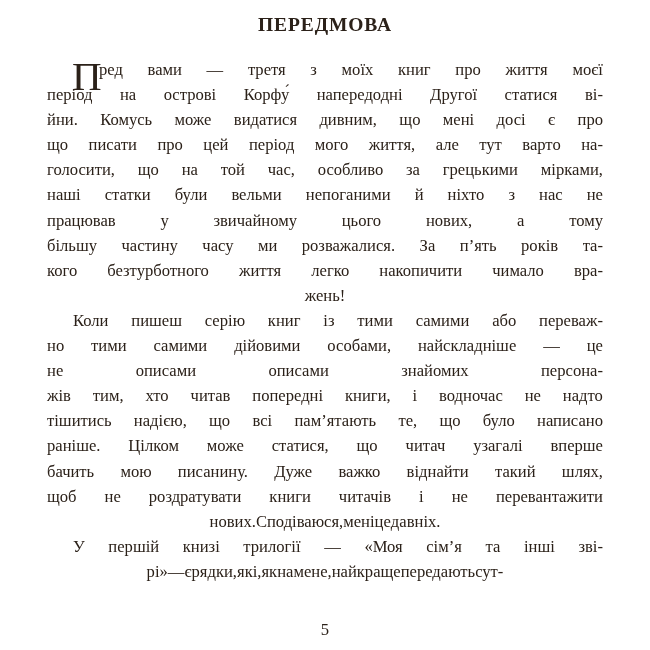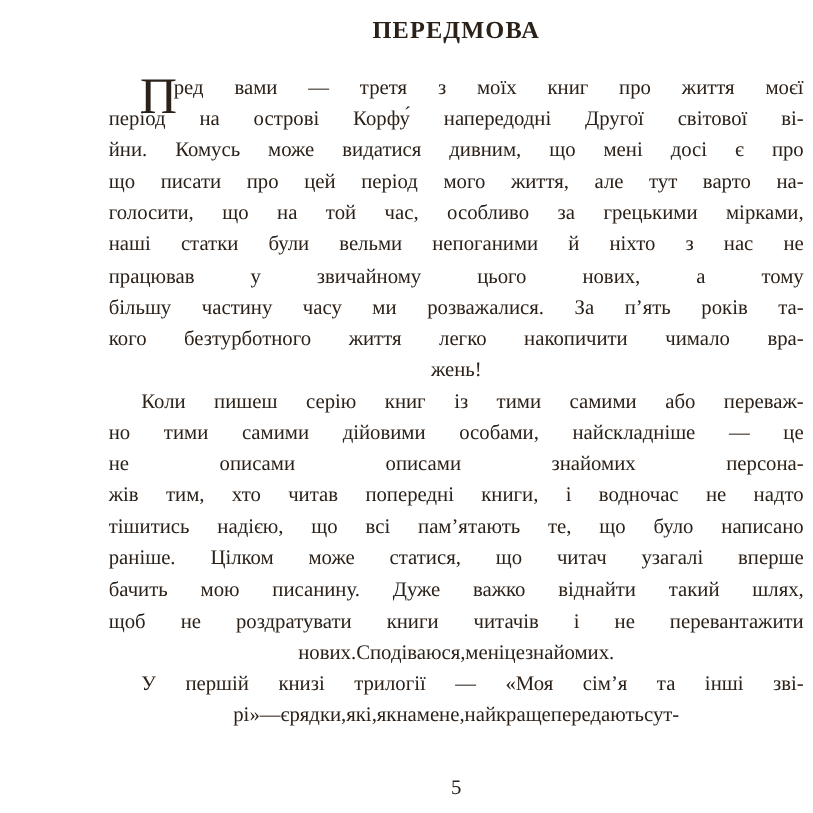"ПЕРЕДМОВА" .page { margin-left: 40px -> none }
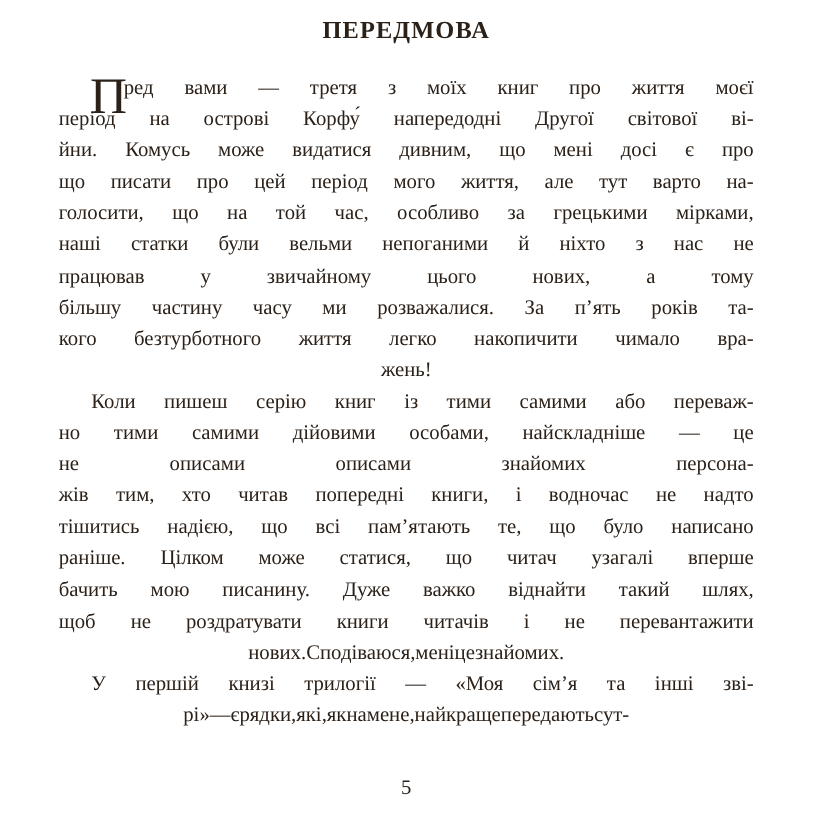"світової" span.w { text: світової -> статися }
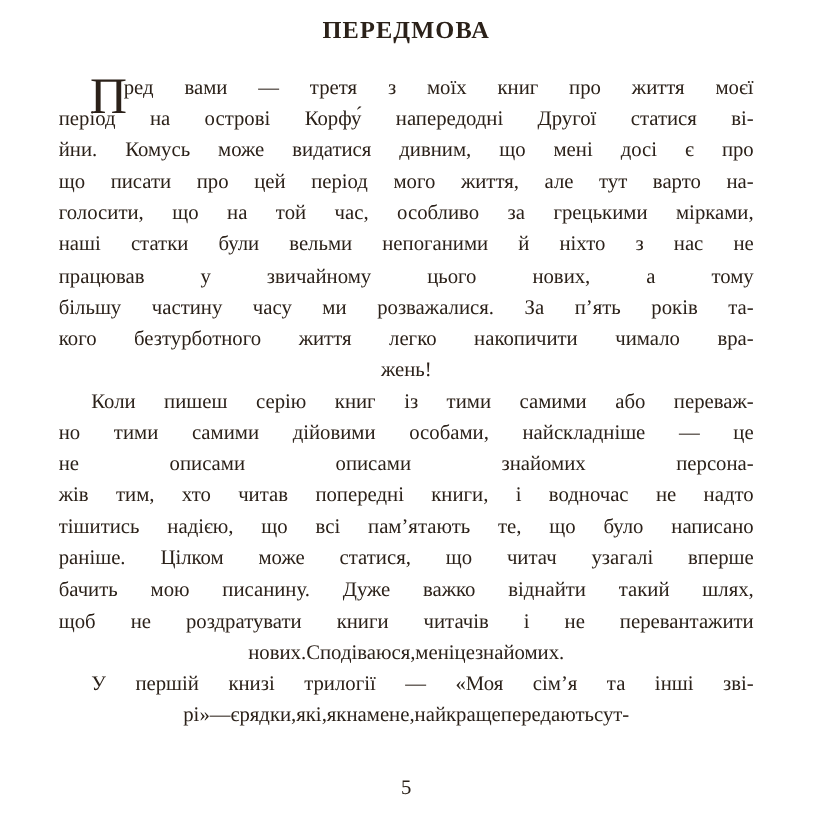"знайомих." span.w { text: знайомих -> давніх }
